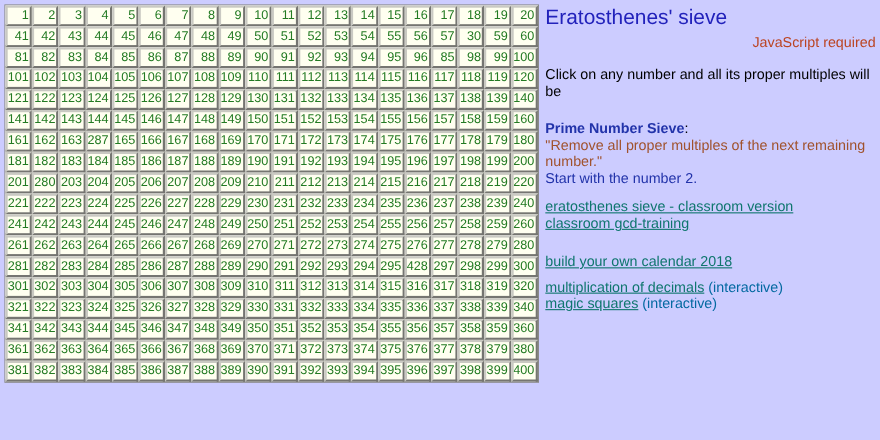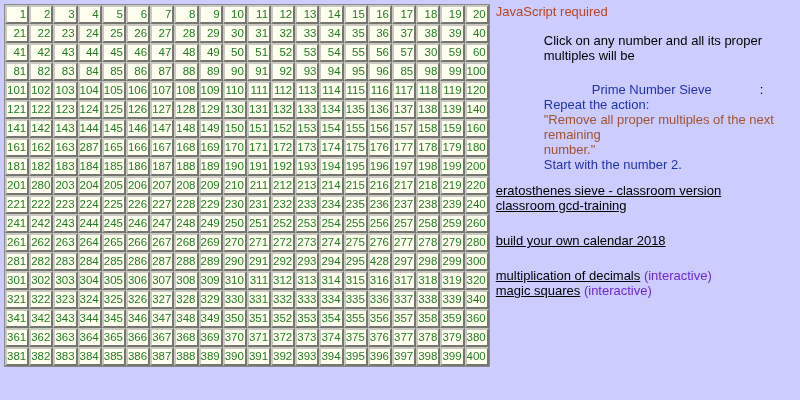"Eratosthenes' sieve" div.title { html: none -> <div>Eratosthenes' sieve</div> }
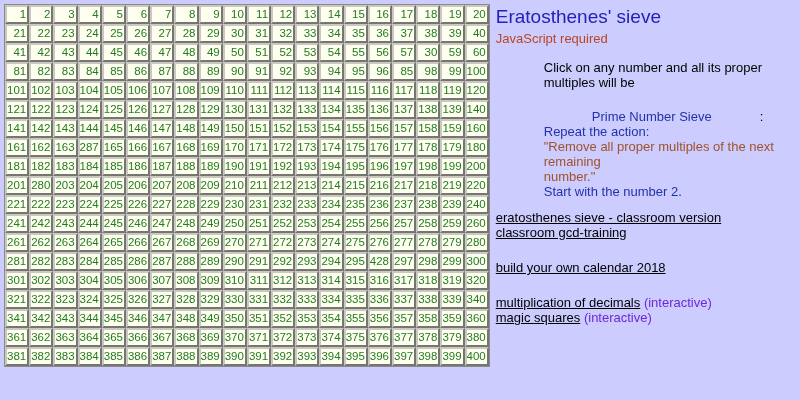"21" tr { html: <tr> <td>21</td> <td>22</td> <td>23</td> <td>24</td> <td>25</td> <td>26</td> <td>27</td> <td>28</td> <td>29</td> <td>30</td> <td>31</td> <td>32</td> <td>33</td> <td>34</td> <td>35</td> <td>36</td> <td>37</td> <td>38</td> <td>39</td> <td>40</td> </tr> -> none }
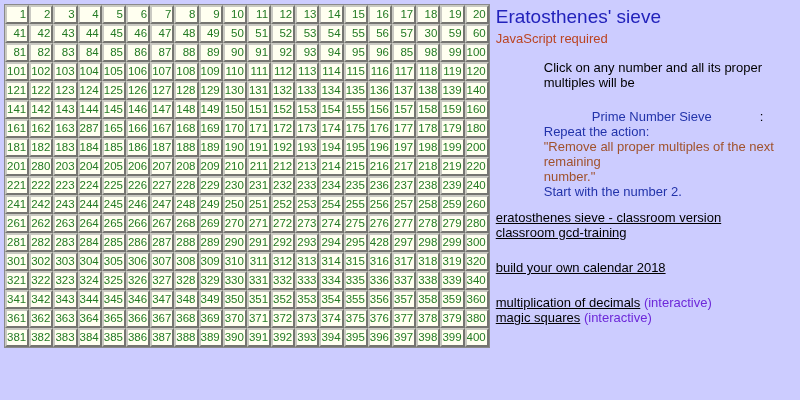"JavaScript required" .js-req { text-align: none -> right }
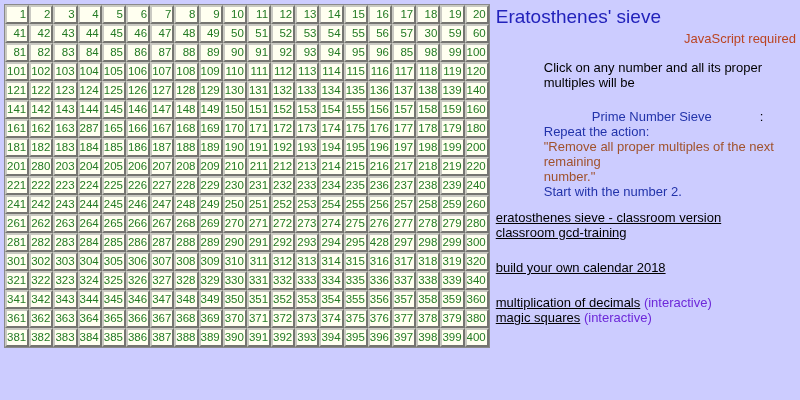"Click on any number and" .para span { margin-left: 48px -> none }
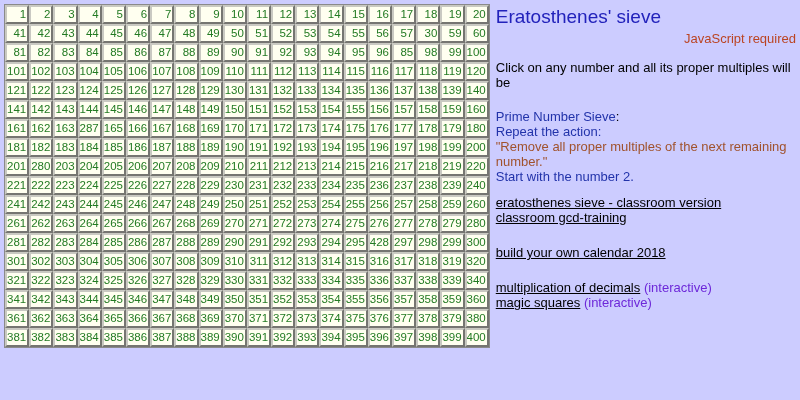"Prime Number Sieve" .heading-line .hd { font-weight: normal -> bold }
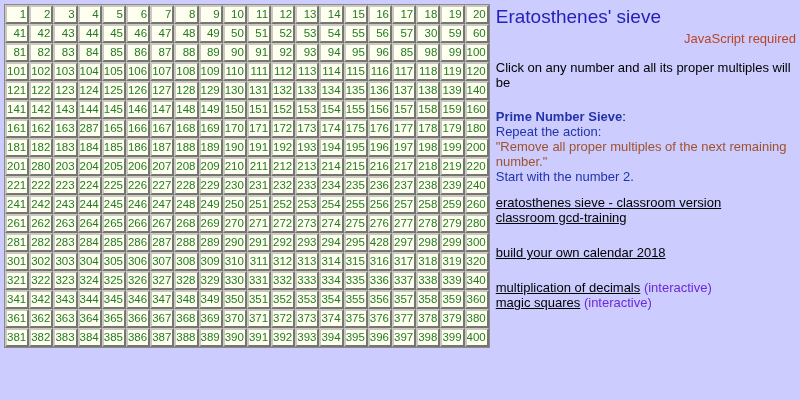"Repeat the action:" span.blue-line { html: <span>Repeat the action:</span> -> none }
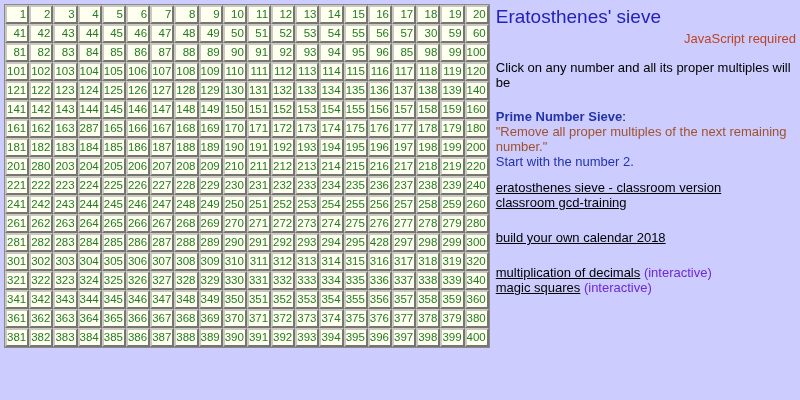"eratosthenes sieve - classroom version" a.lnk { color: #000000 -> #0f766e }
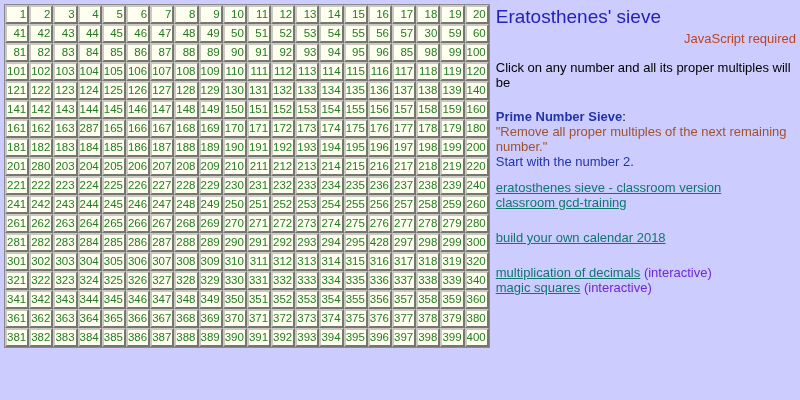"build your own calendar 2018" .lg2 { margin: 0 0 20px -> 0 0 8px }
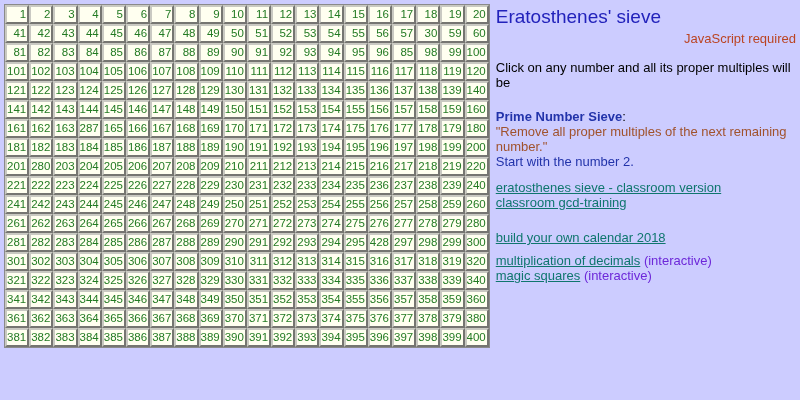"(interactive)" .suffix { color: #6d28d9 -> #0369a1 }
